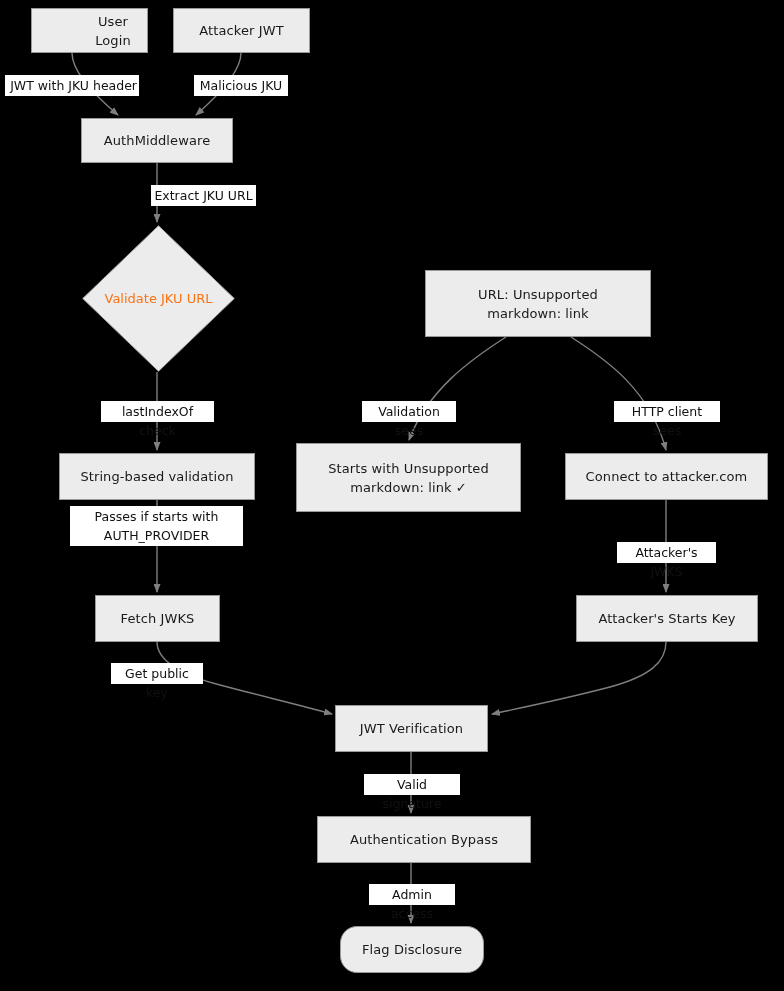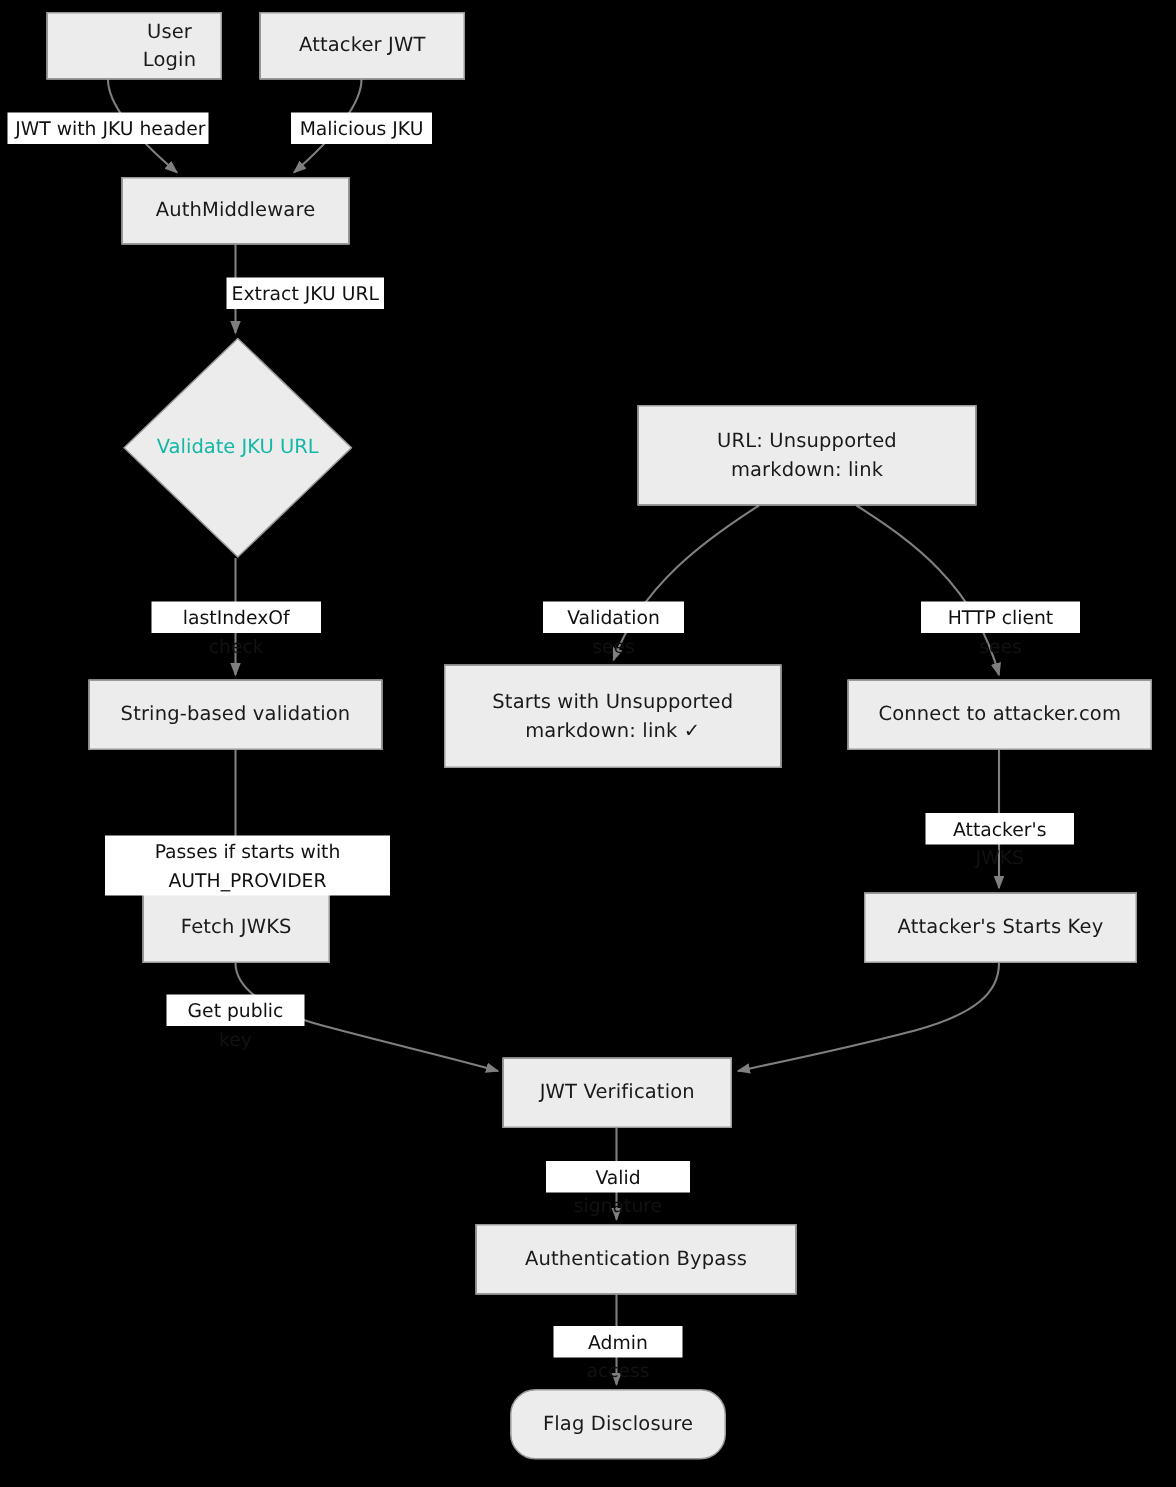"Validate JKU URL" .diamond-wrap .nlabel { color: #14b8a6 -> #f97316 }
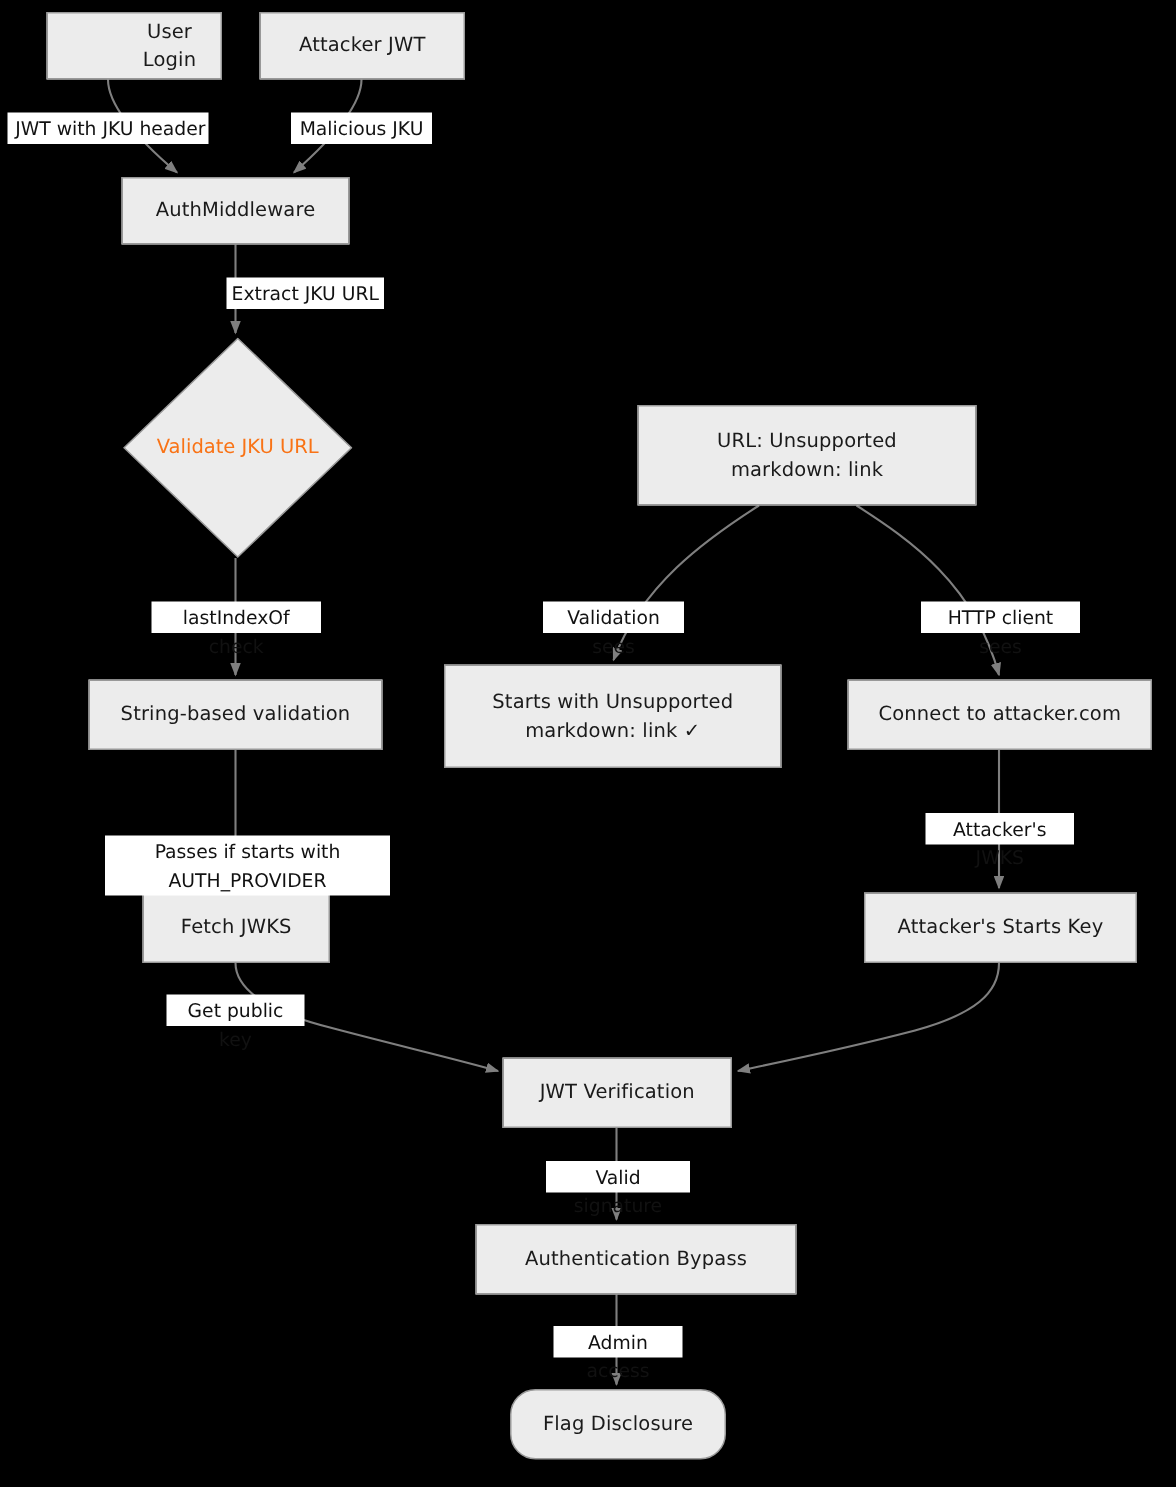"Passes if starts with" div.edge-label { top: 557px -> 506px; width: 190px -> 173px }
